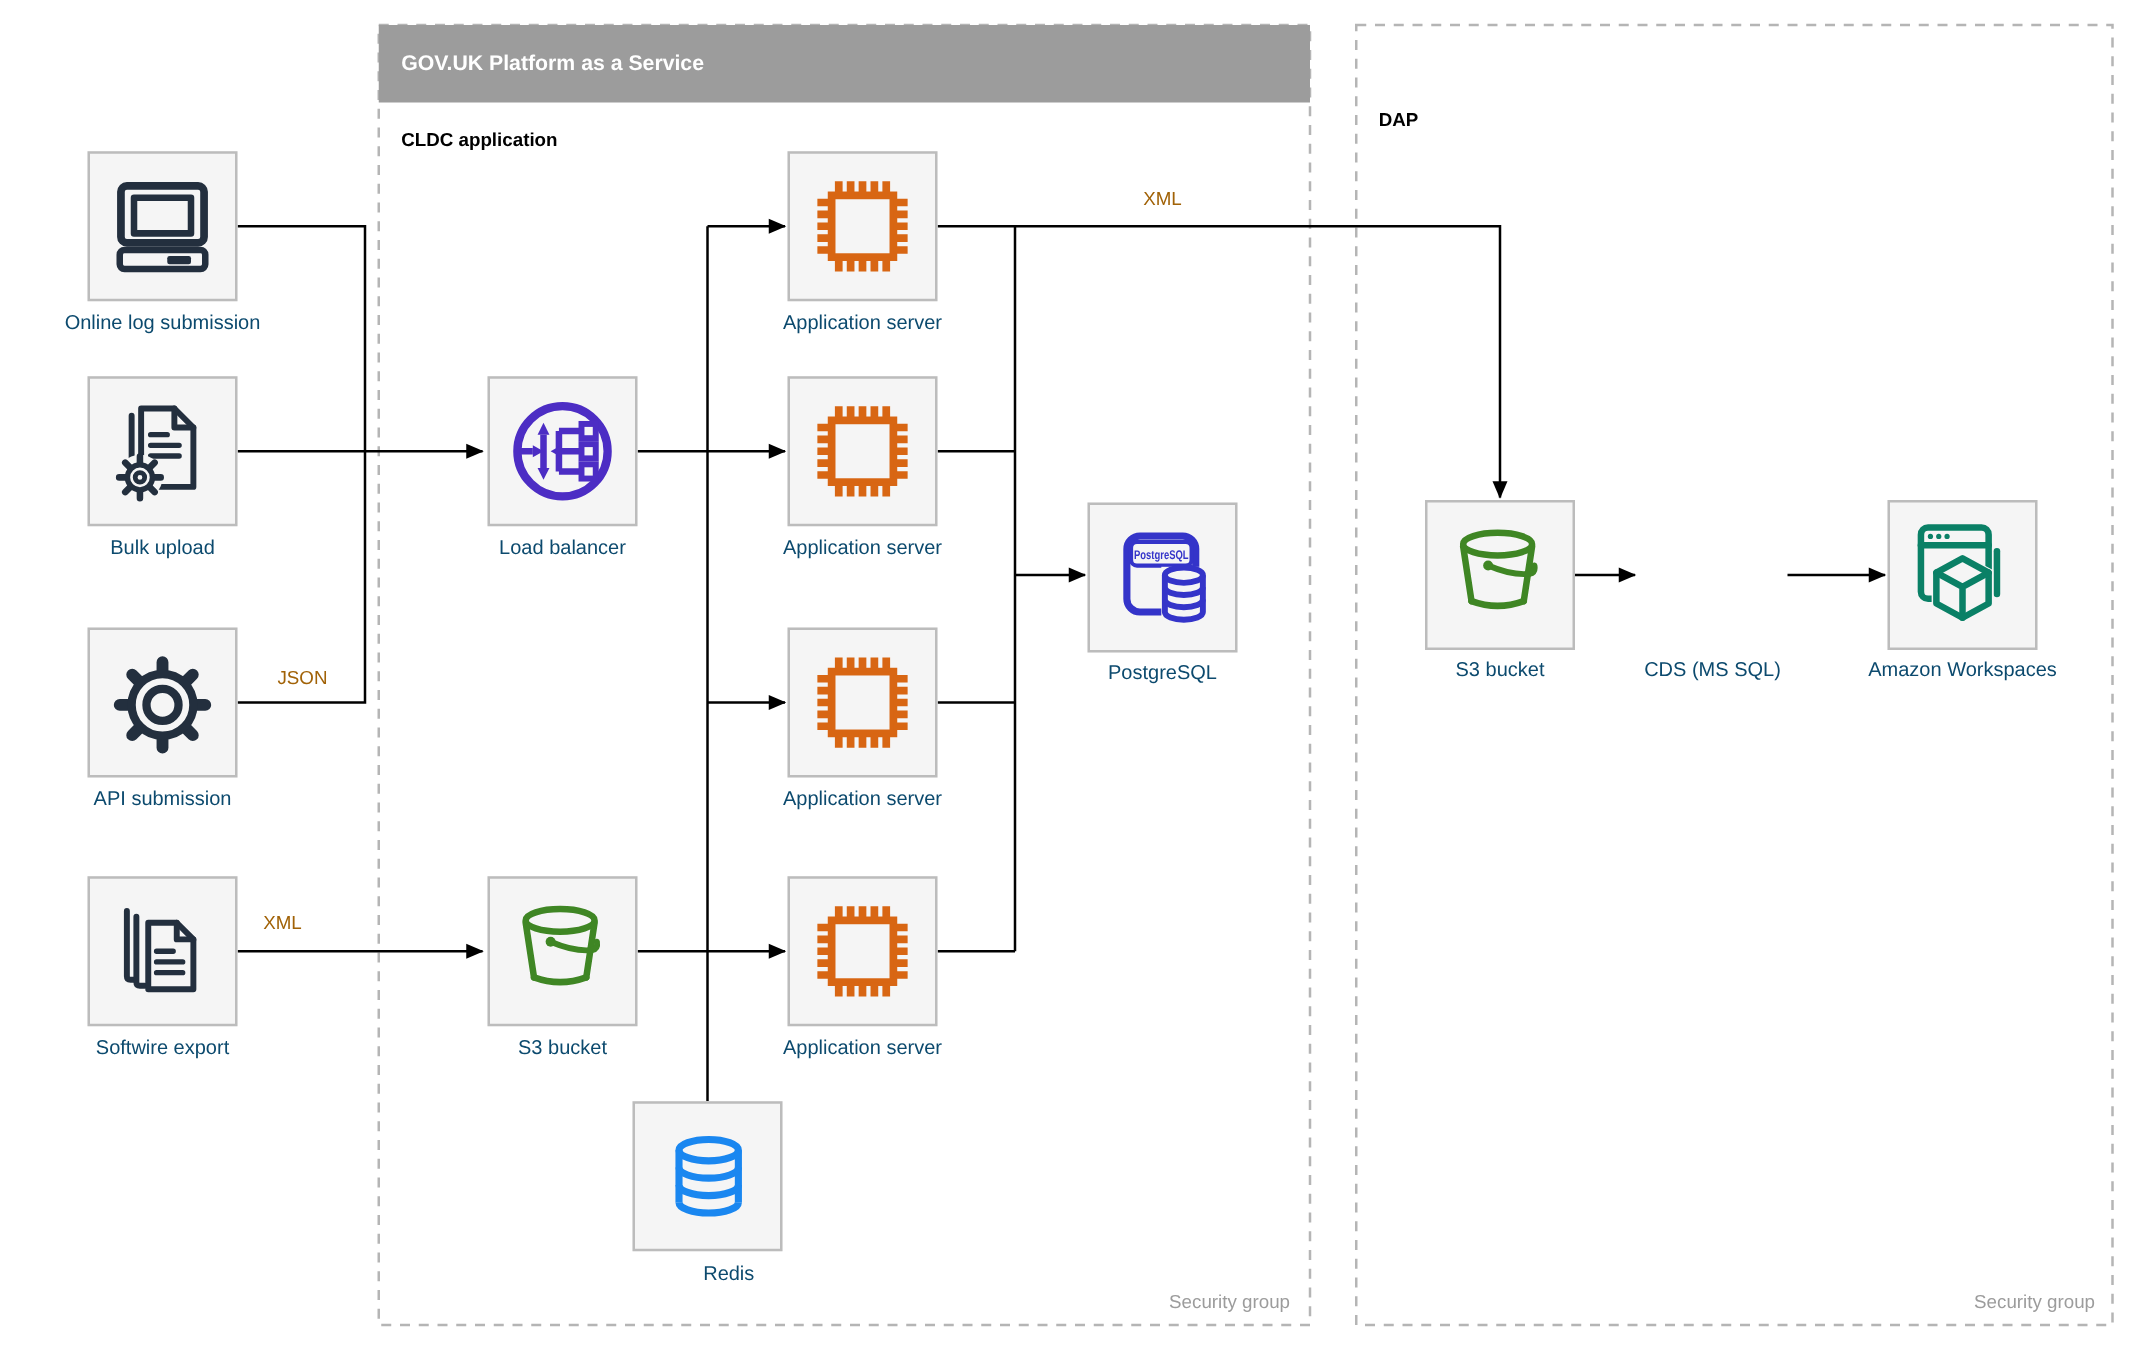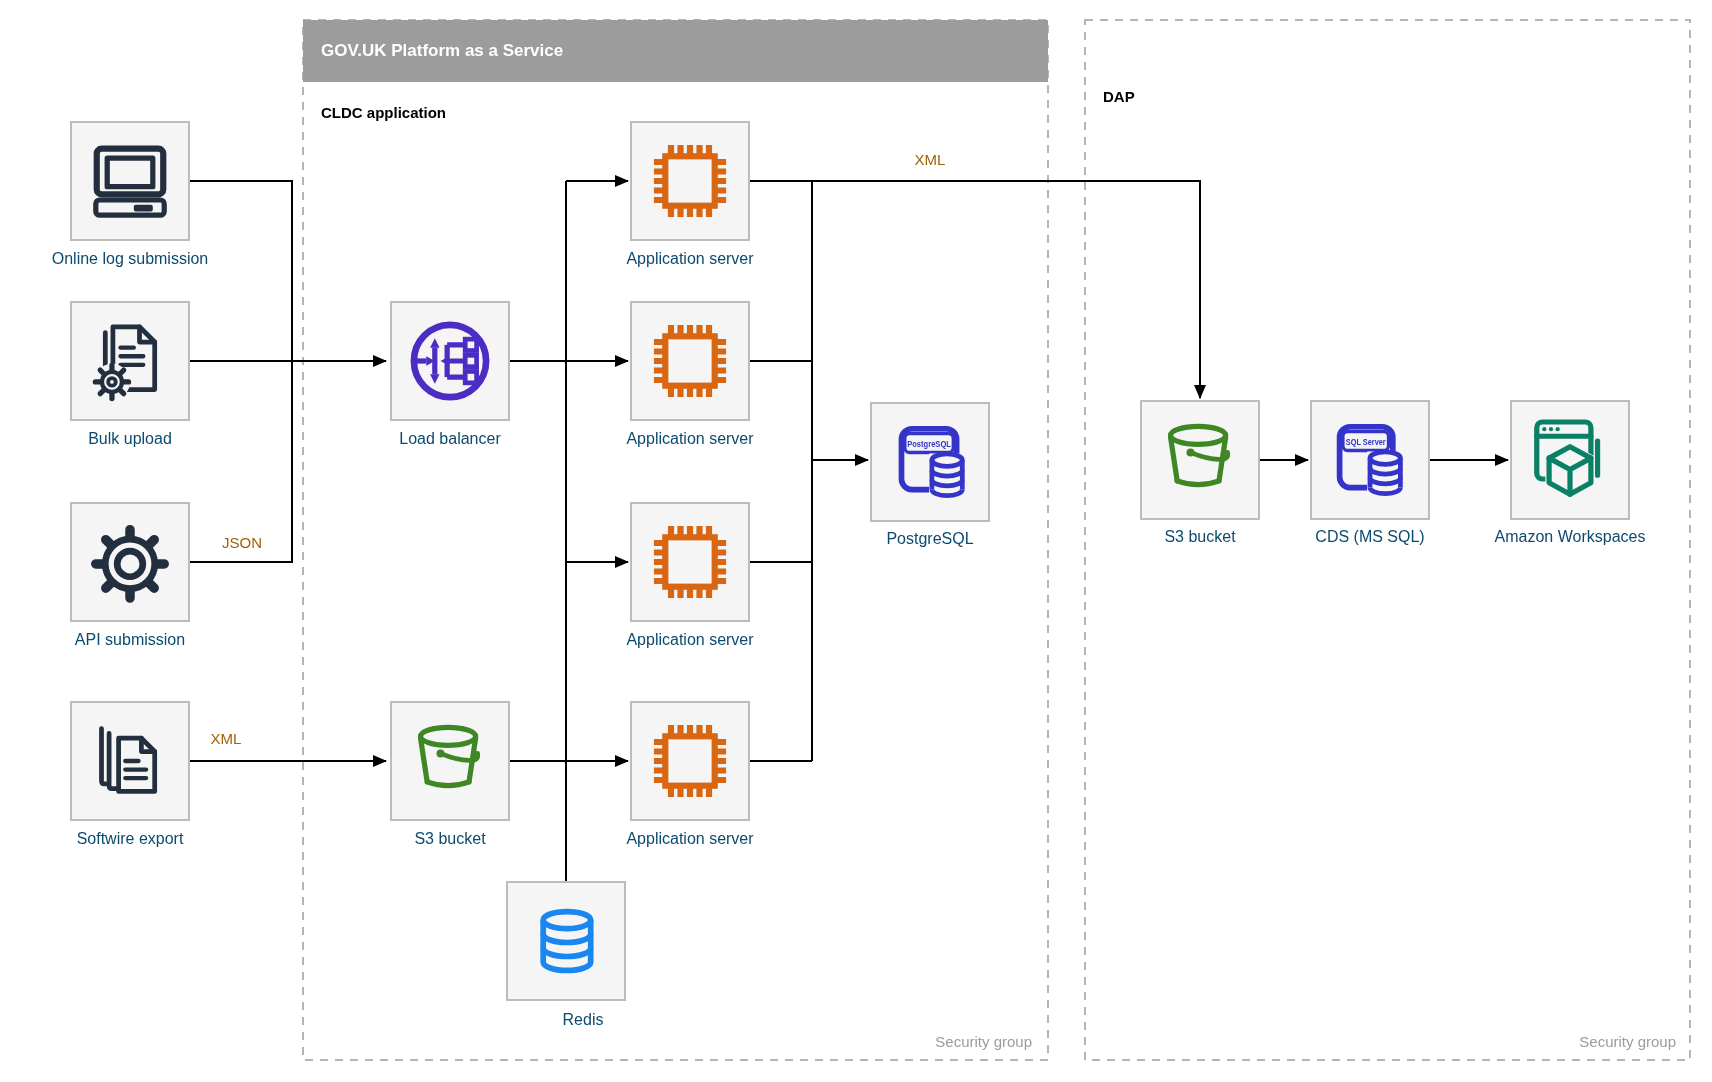"SQL Server" div.node { html: <div> <svg> <g> <rect></rect> <rect></rect> <text>SQL Server</text> <rect></rect> <g> <ellipse></ellipse> <path></path> <path></path> <path></path> <path></path> </g> </g> </svg> </div> -> none }
